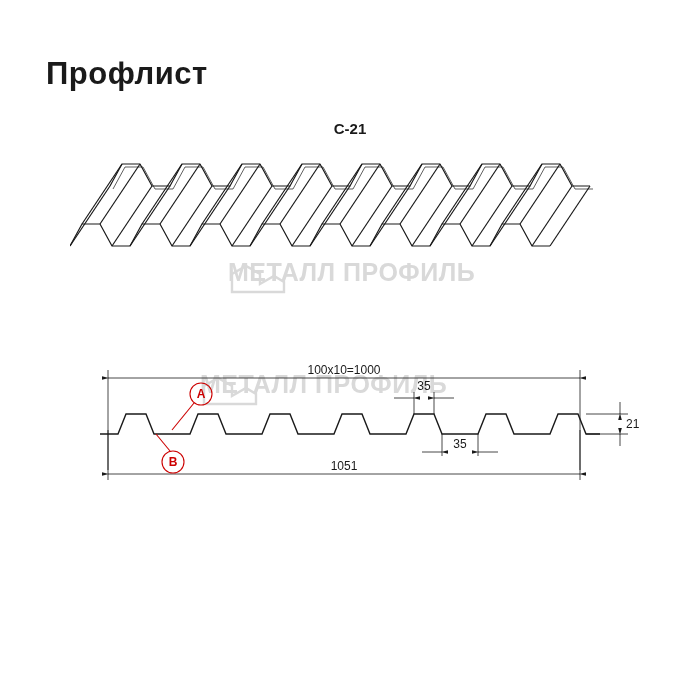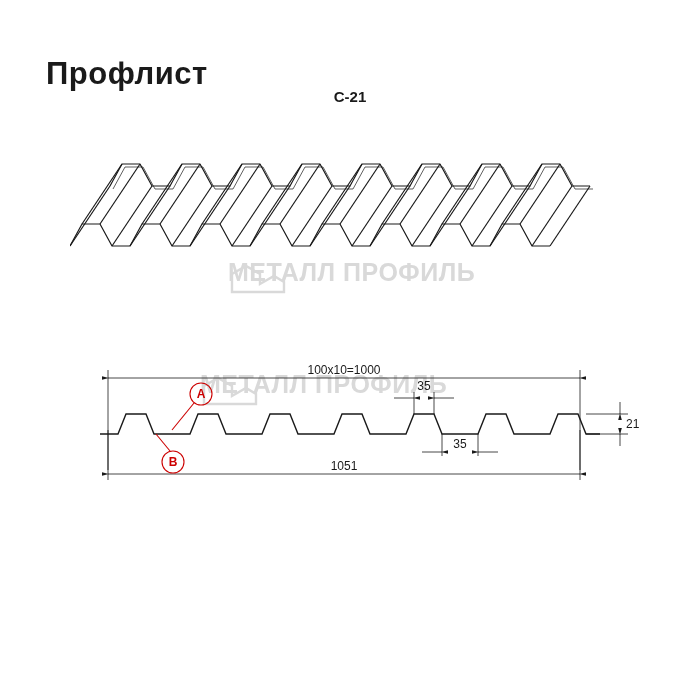"С-21" .subtitle { top: 88px -> 120px }
